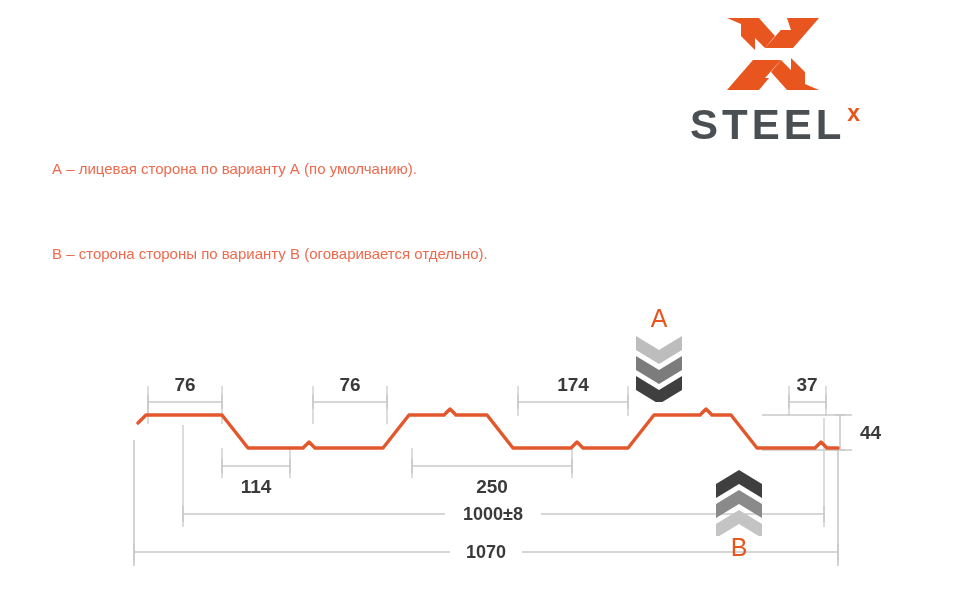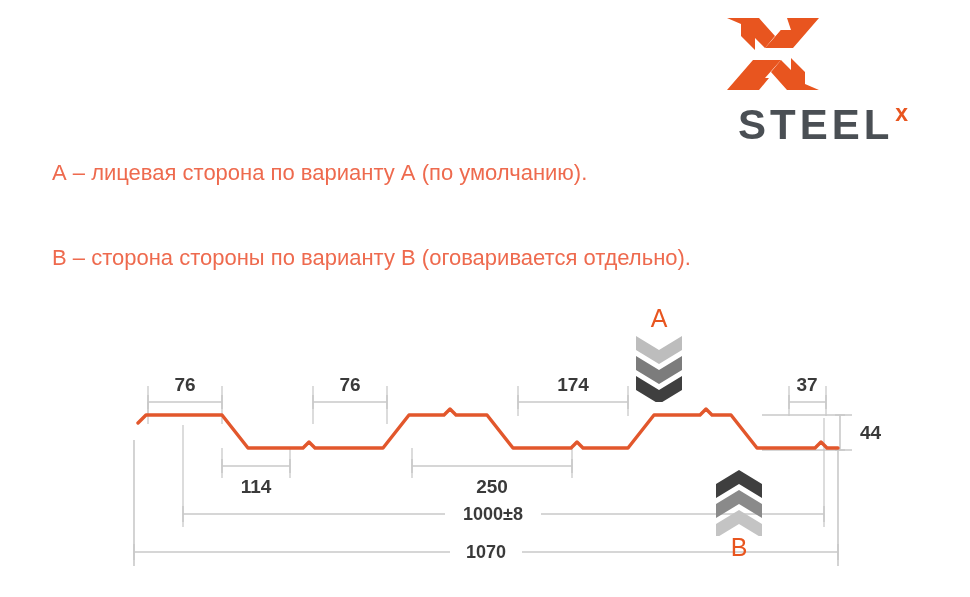"STEEL" .logo-word { margin-left: 48px -> none }
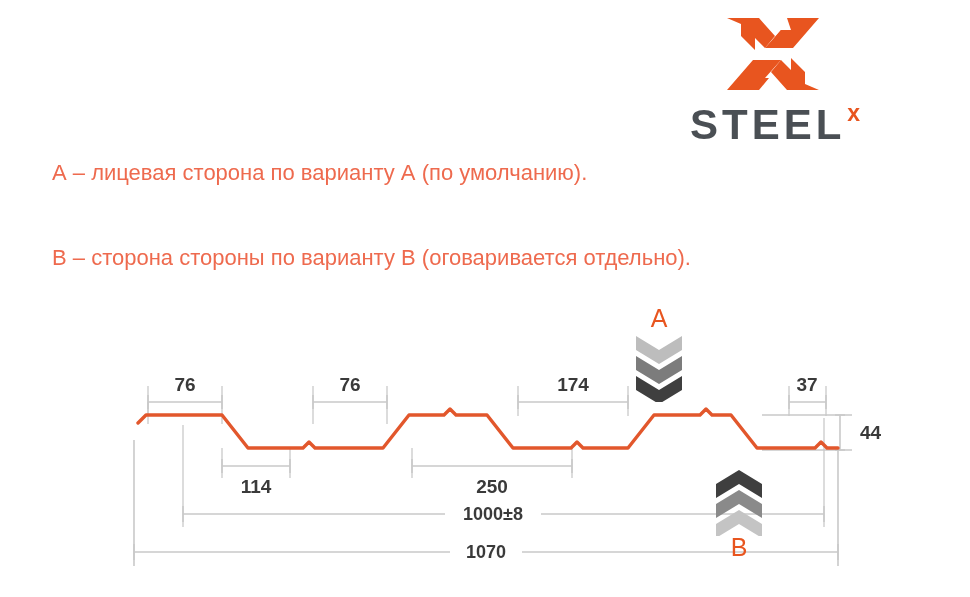"А – лицевая сторона по" .caption { font-size: 22px -> 15px }
